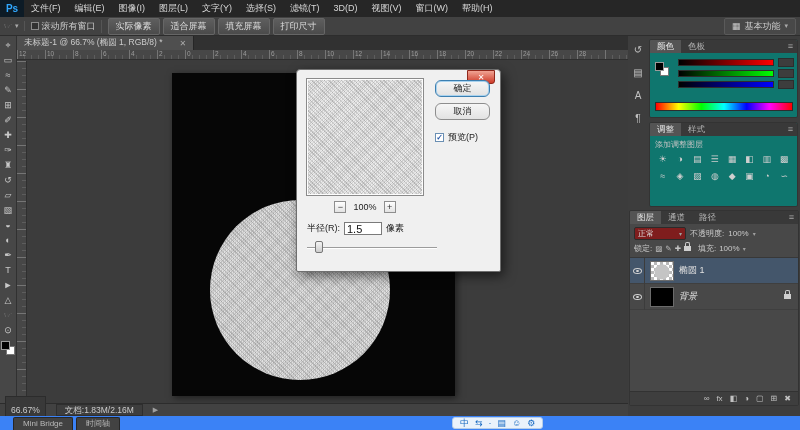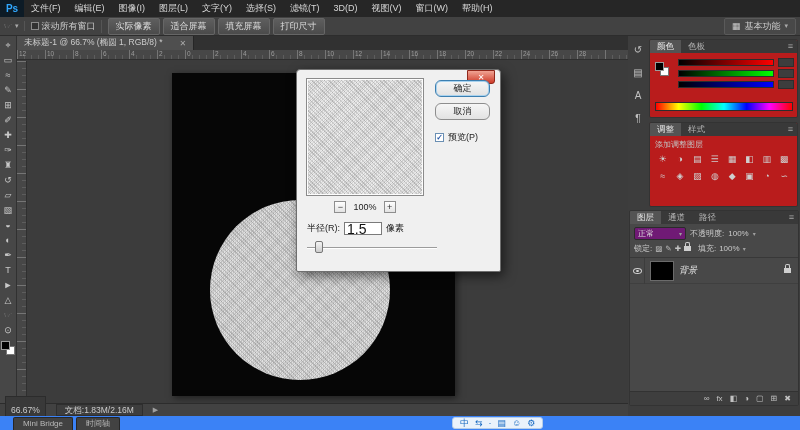"颜色" .panel { background: #b91c1c -> #0f766e }
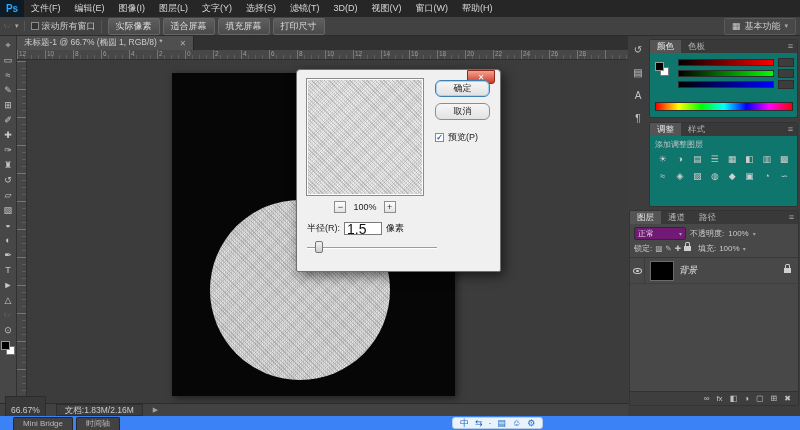"1.5" .radius-input { font-size: 14px -> 11px }
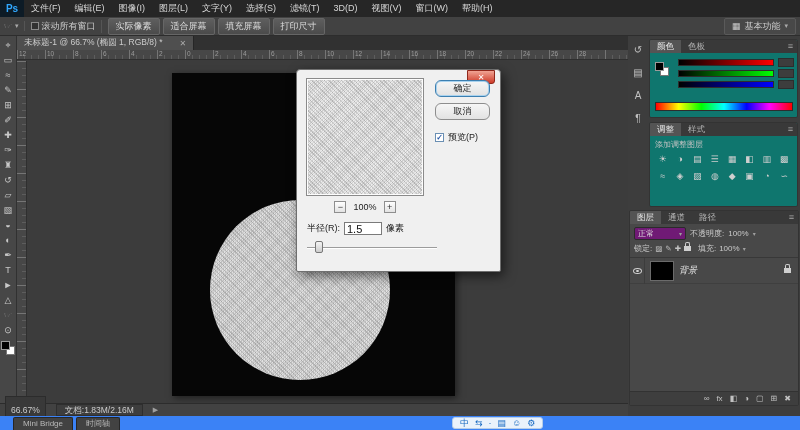"正常" .blend-select { background: #701a75 -> #7f1d1d }
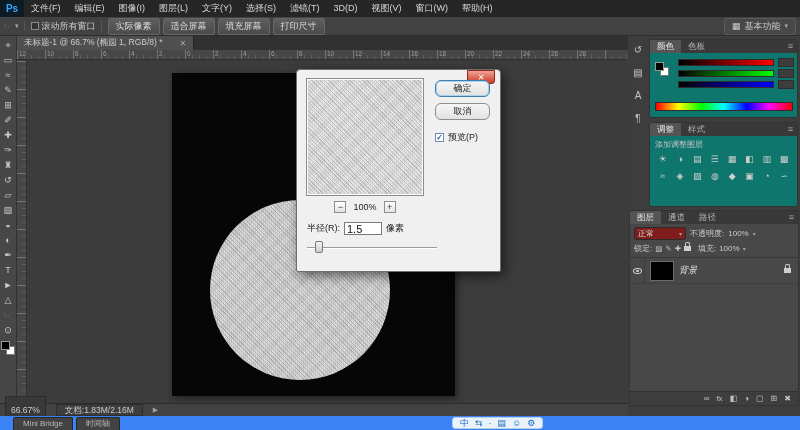"椭圆 1" div.layer-row { html: none -> <div> <span> <span></span> </span> <span></span> <span>椭圆 1</span> </div> }
